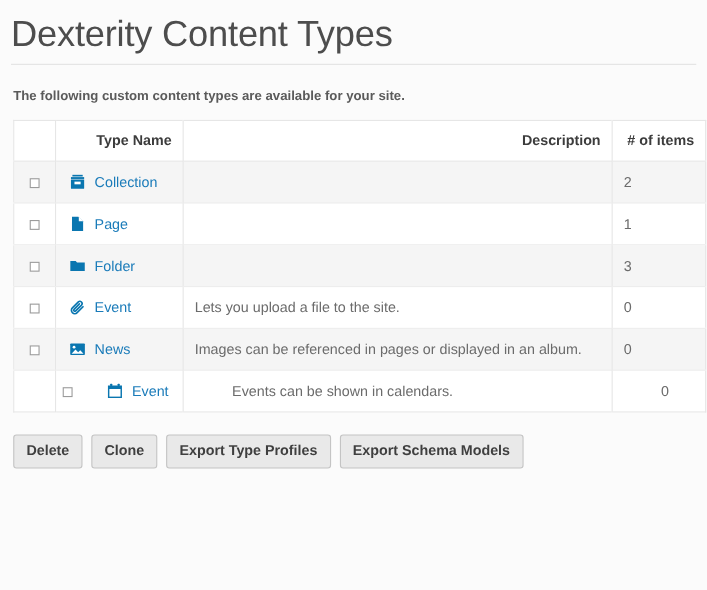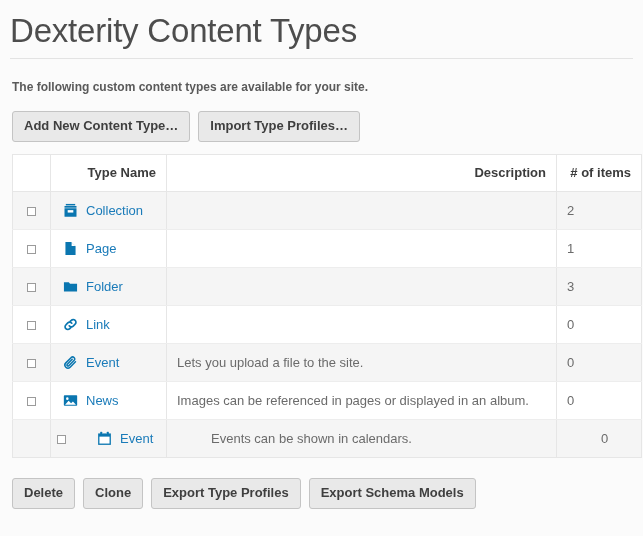"Add New Content Type…" div.toolbar-top { html: <div> <button>Add New Content Type…</button> <button>Import Type Profiles…</button> </div> -> none }
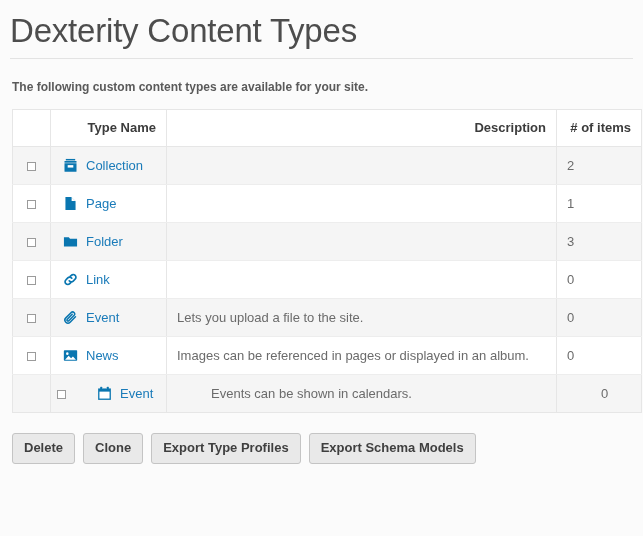"Link" tr { html: <tr> <td><span></span></td> <td> <div> <span> <svg> <path></path> <path></path> </svg> </span> <a>Link</a> </div> </td> <td><span></span></td> <td><span>0</span></td> </tr> -> none }
